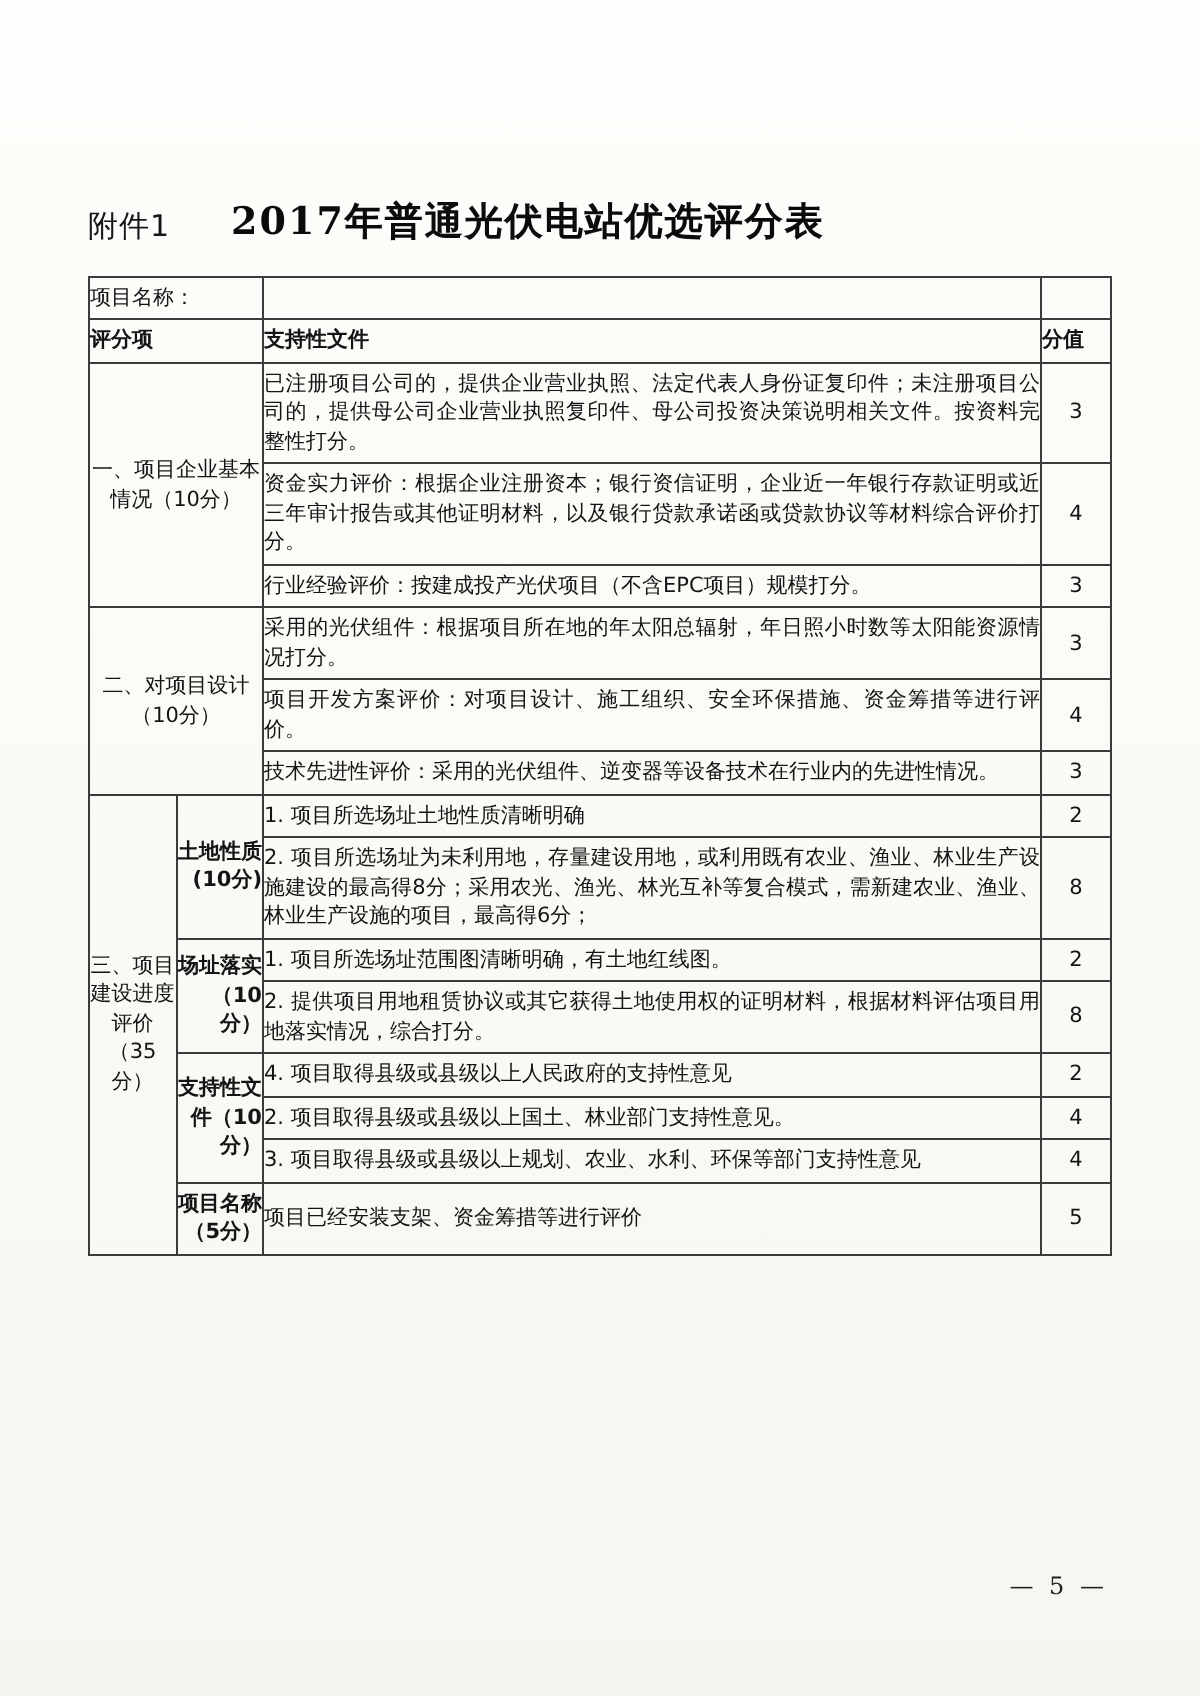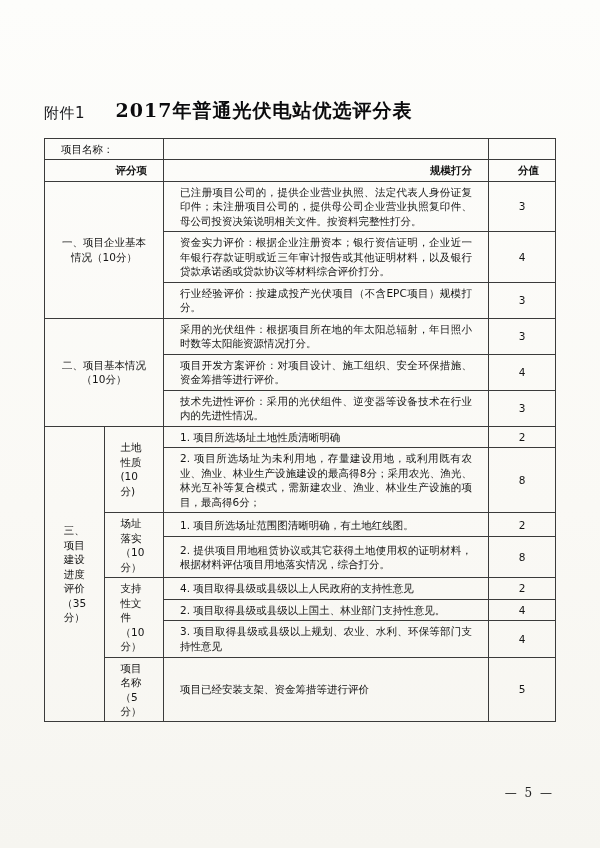"项目名称：" table.score-table td { padding: 3px 16px -> 3px 0 }
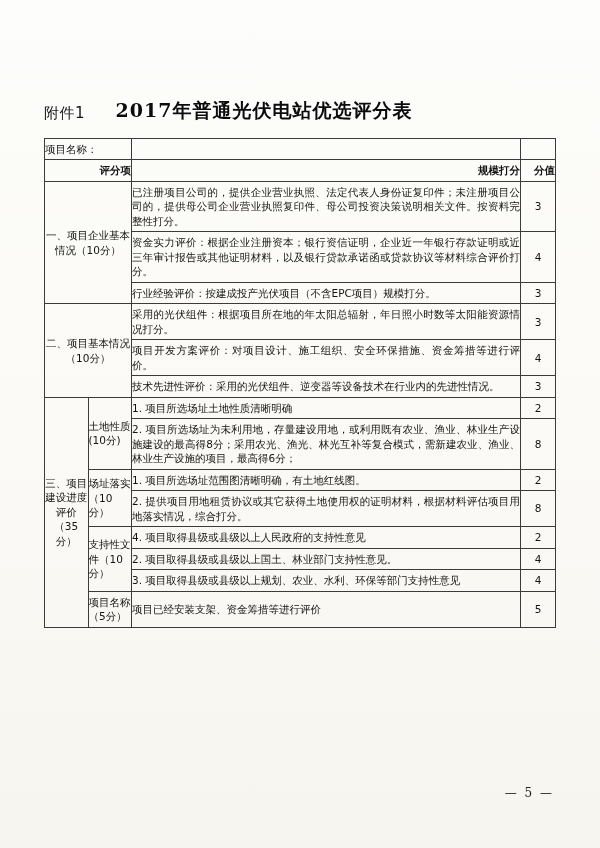"评分项" .hdr td { text-align: right -> left }
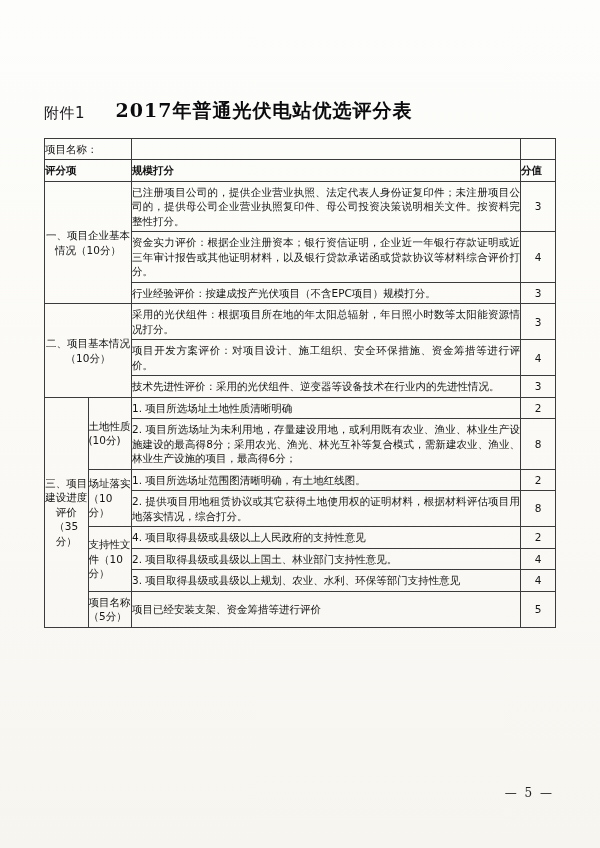"规模打分" td.c-detail { text: 规模打分 -> 支持性文件 }
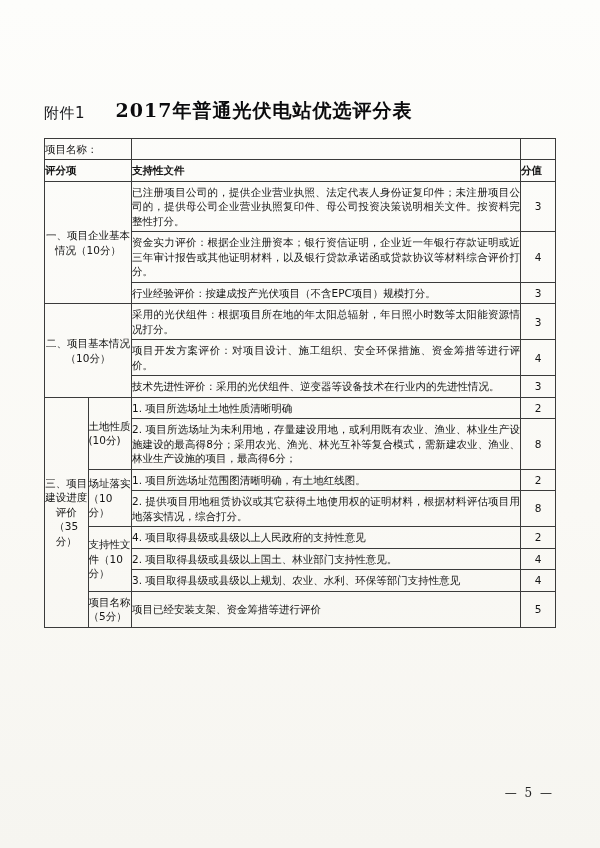"二、项目基本情况（10分）" td.c-cat { text: 项目基本情况 -> 对项目设计 }
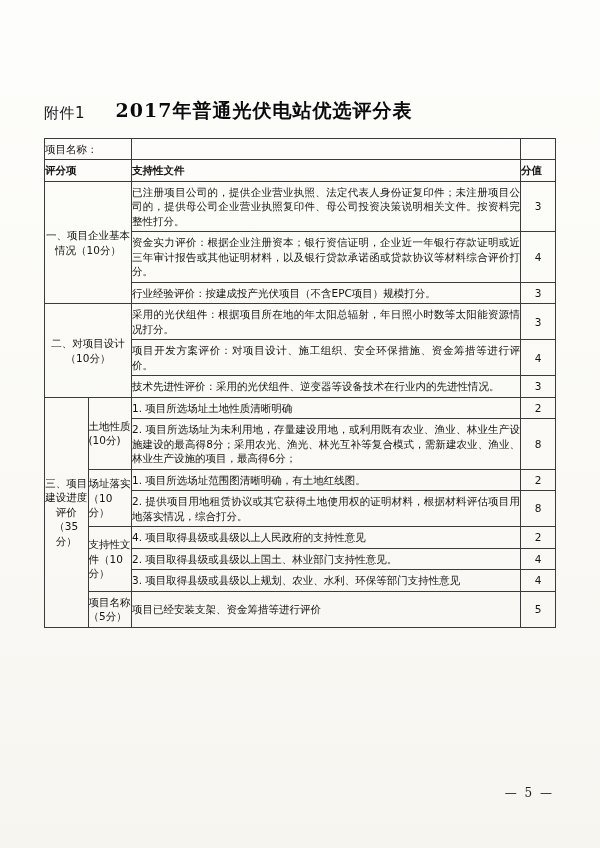"土地性质(10分)" .c-sub { font-weight: normal -> bold; text-align: left -> right }
